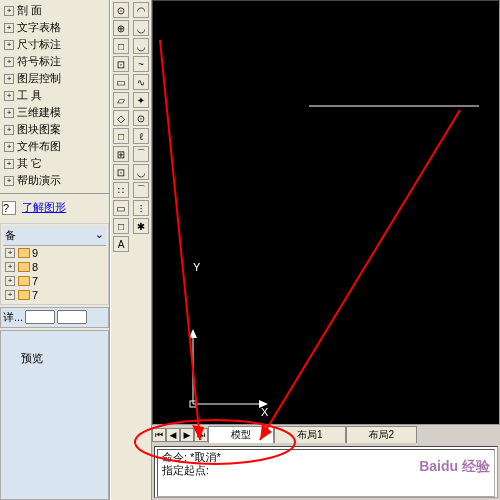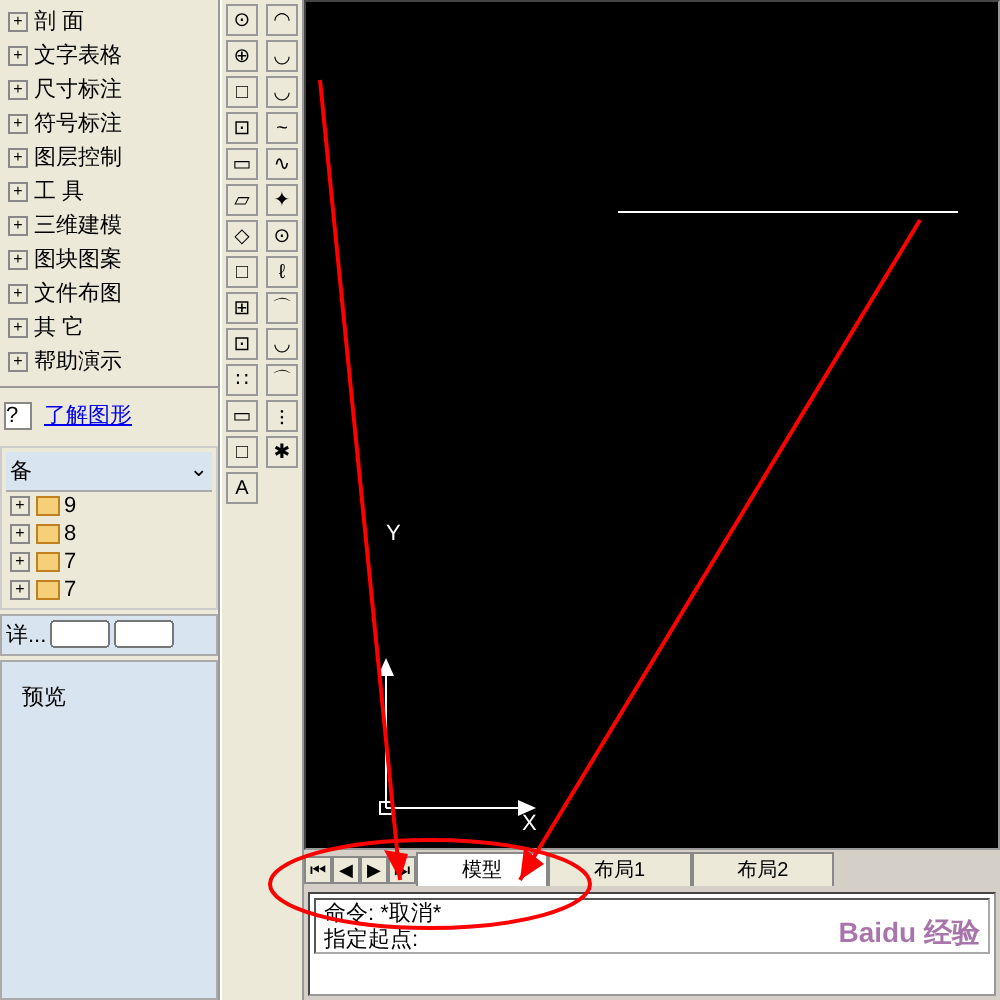"预览" .preview-panel { padding: 10px -> 20px }
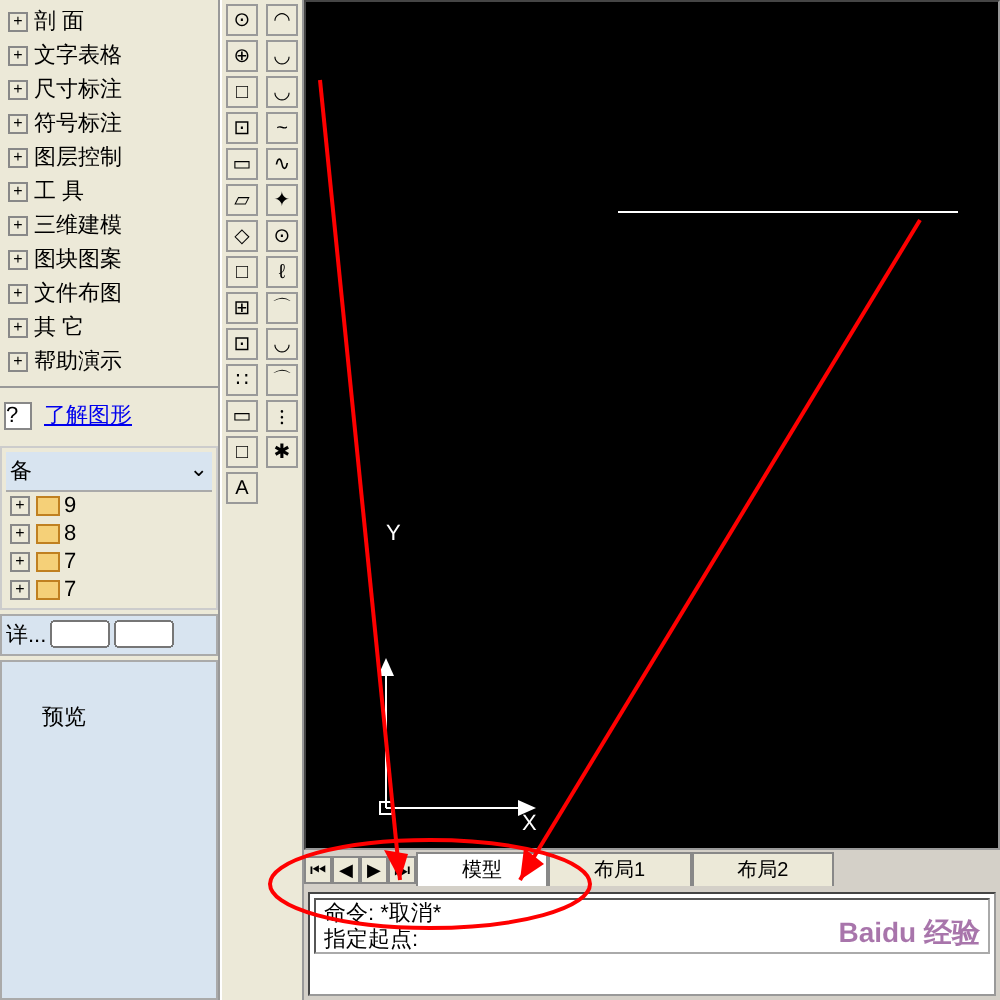"命令: *取消*" .cmd-inner { height: 28px -> 48px }
